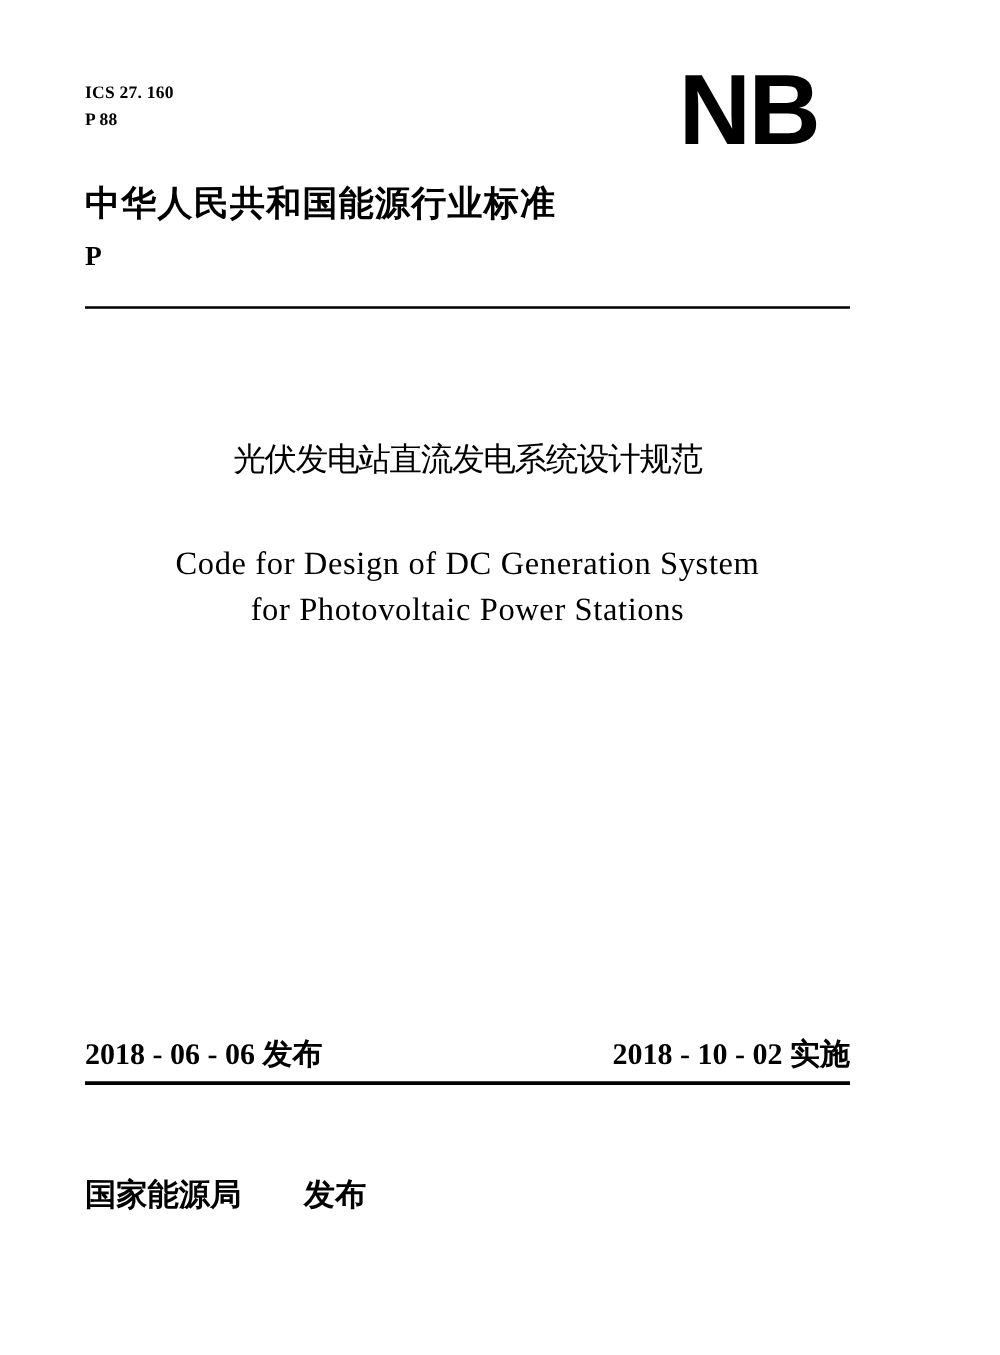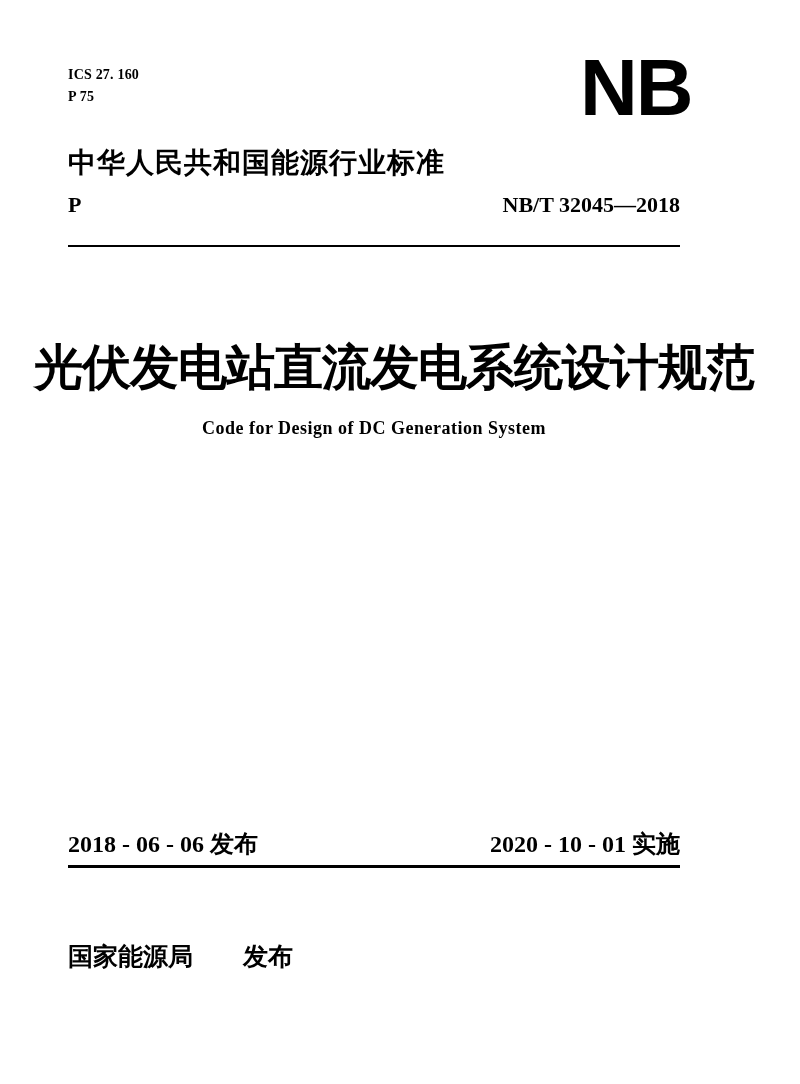"P 75" div { text: 75 -> 88 }
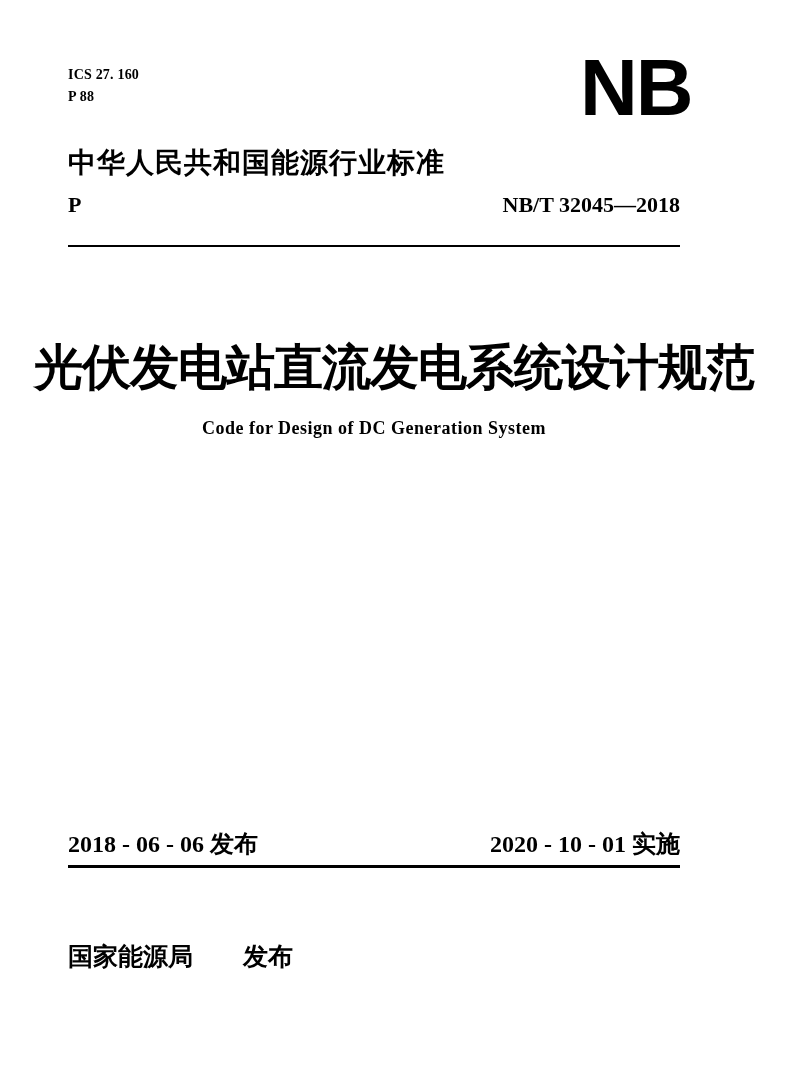"NB" .nb-logo { left: 580px -> 543px }
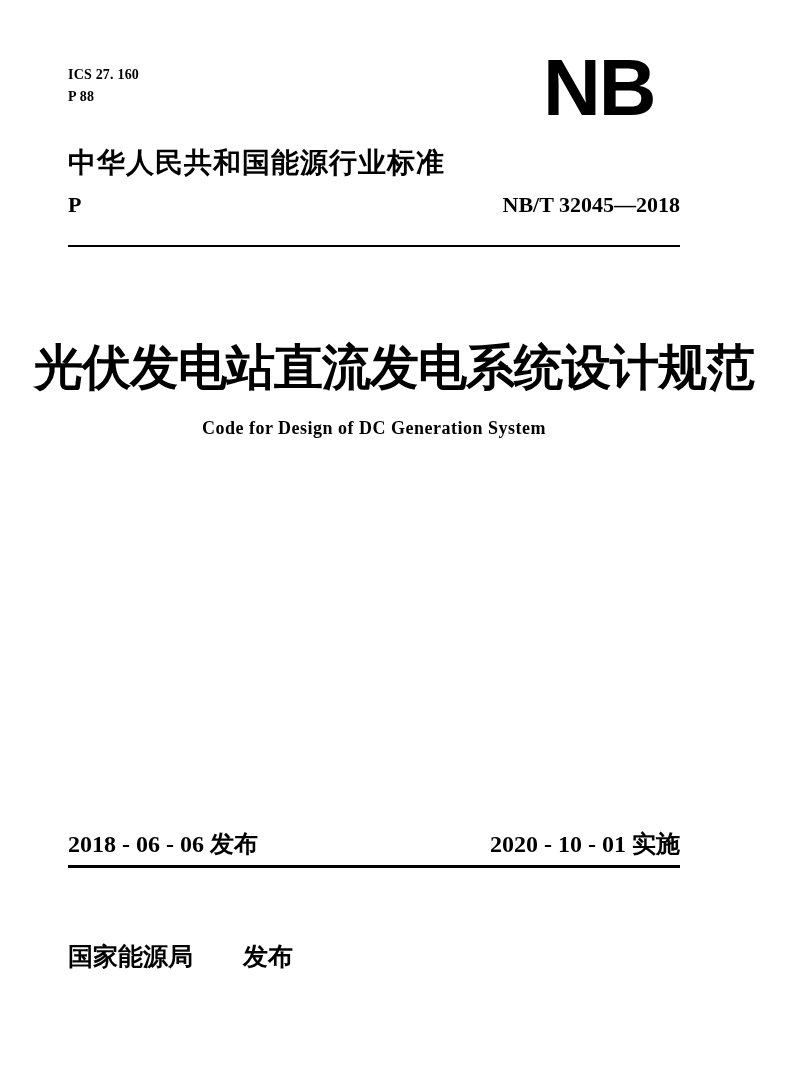"NB/T 32045—2018" span { html: <span>NB/T 32045—2018</span> -> none }
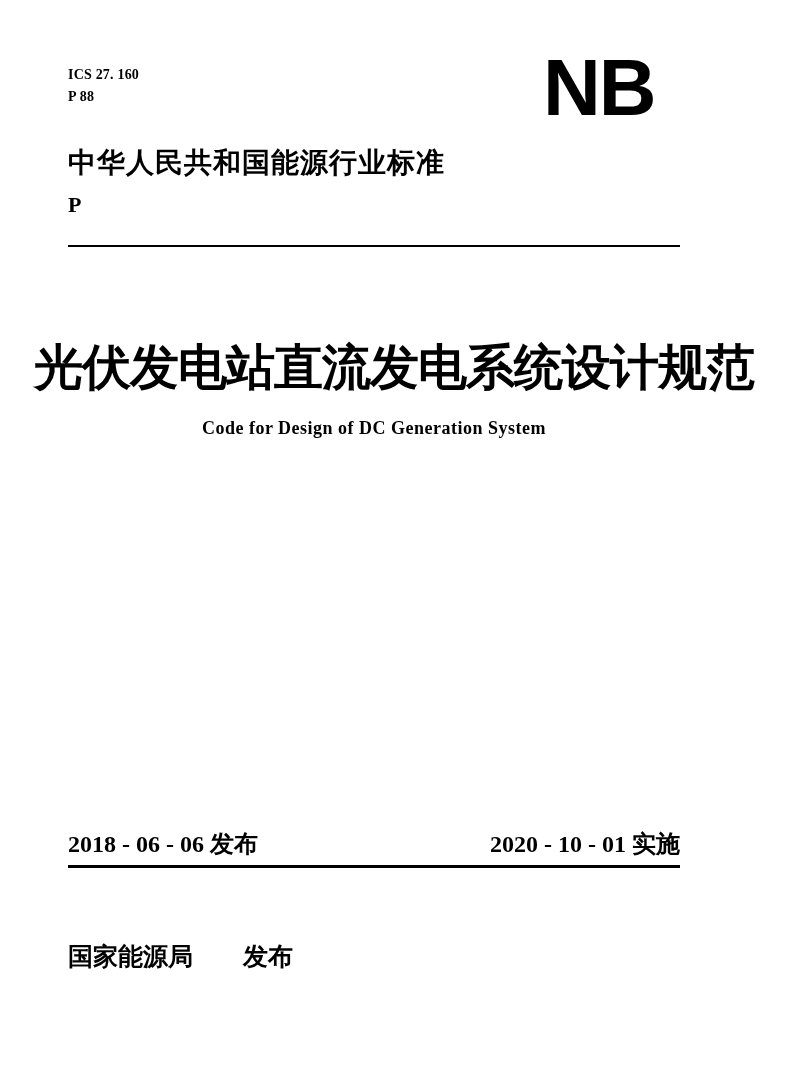"光伏发电站直流发电系统设计规范" .main-title { font-size: 49px -> 26px; font-weight: 700 -> 400 }
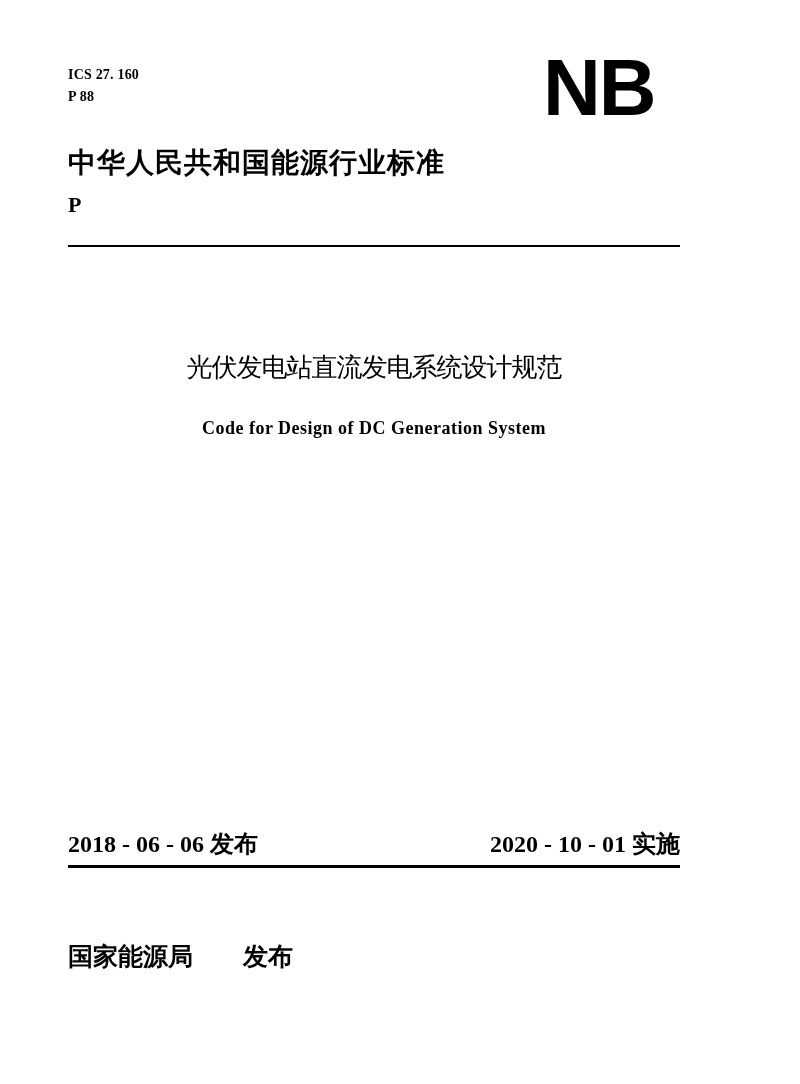"Code for Design of DC" .subtitle { font-size: 18px -> 26px; font-weight: bold -> normal; top: 410px -> 432px }
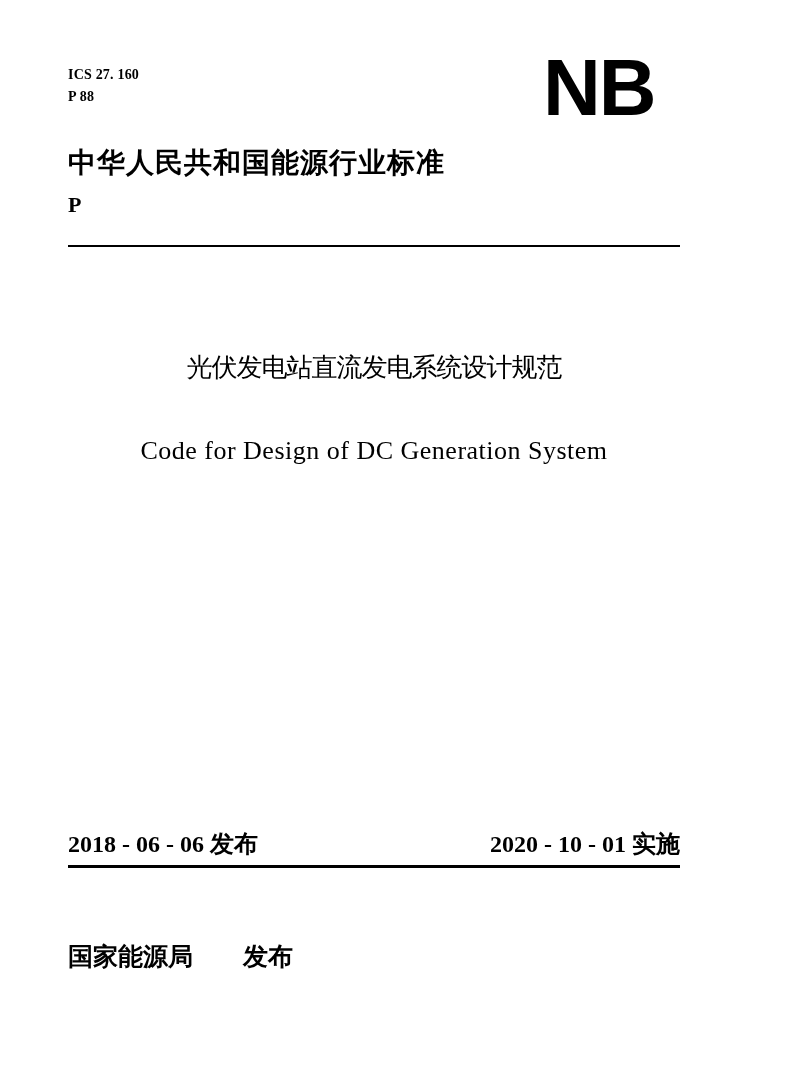"for Photovoltaic Power Stations" div { html: none -> <div>for Photovoltaic Power Stations</div> }
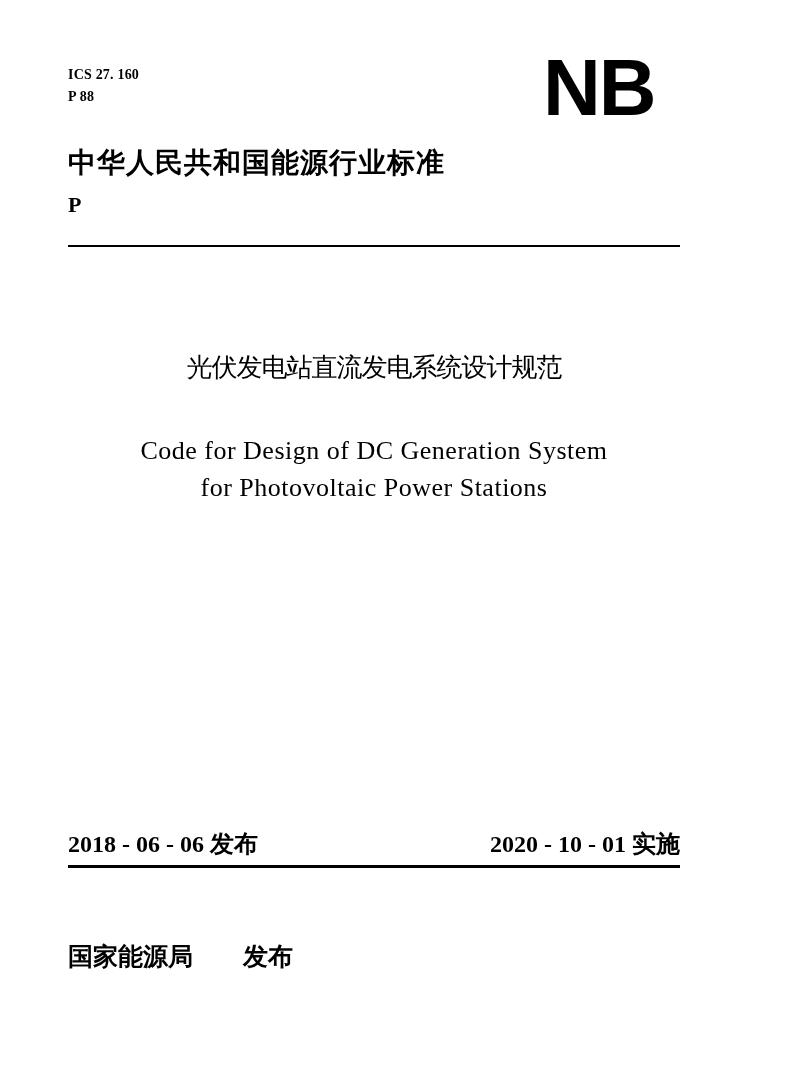"2020 - 10 - 01" span { text: 2020 - 10 - 01 -> 2018 - 10 - 02 }
